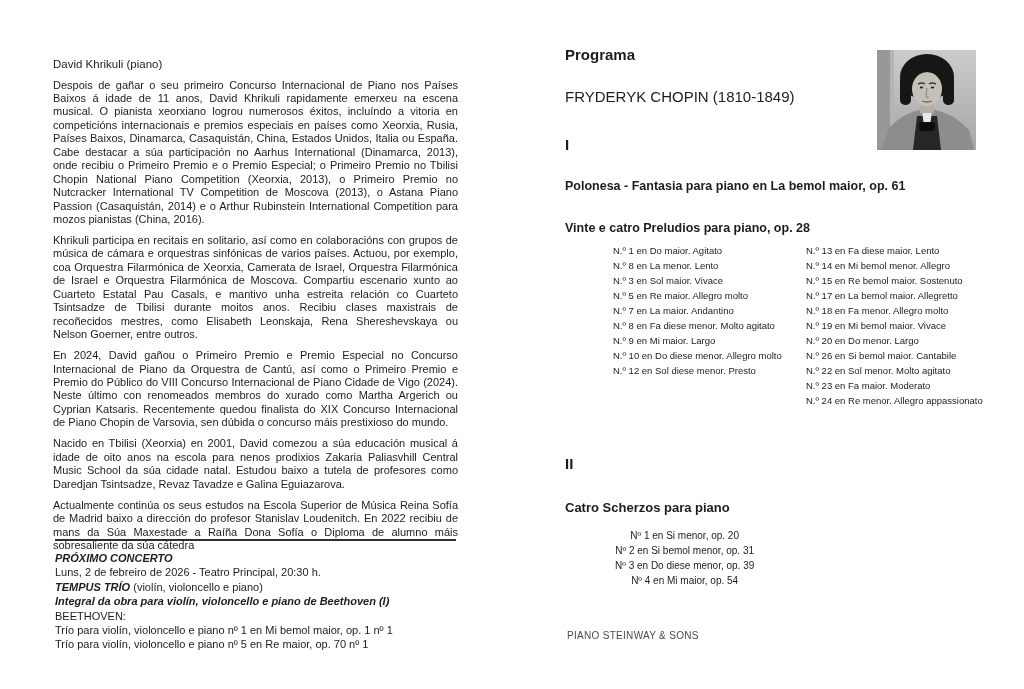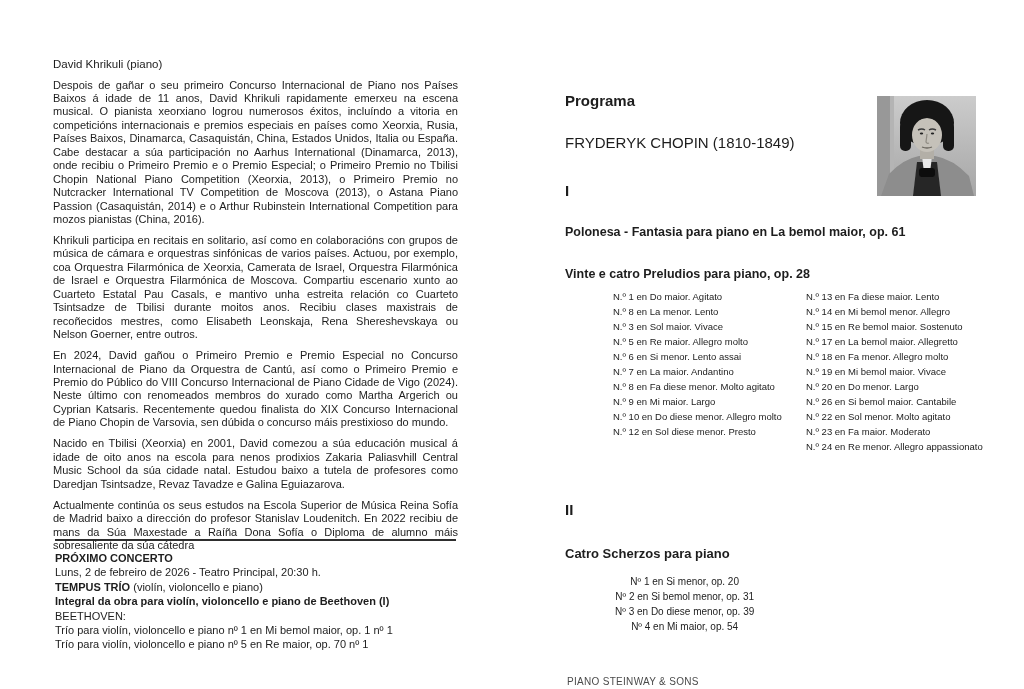"Programa" .abs { margin-top: 46px -> none }
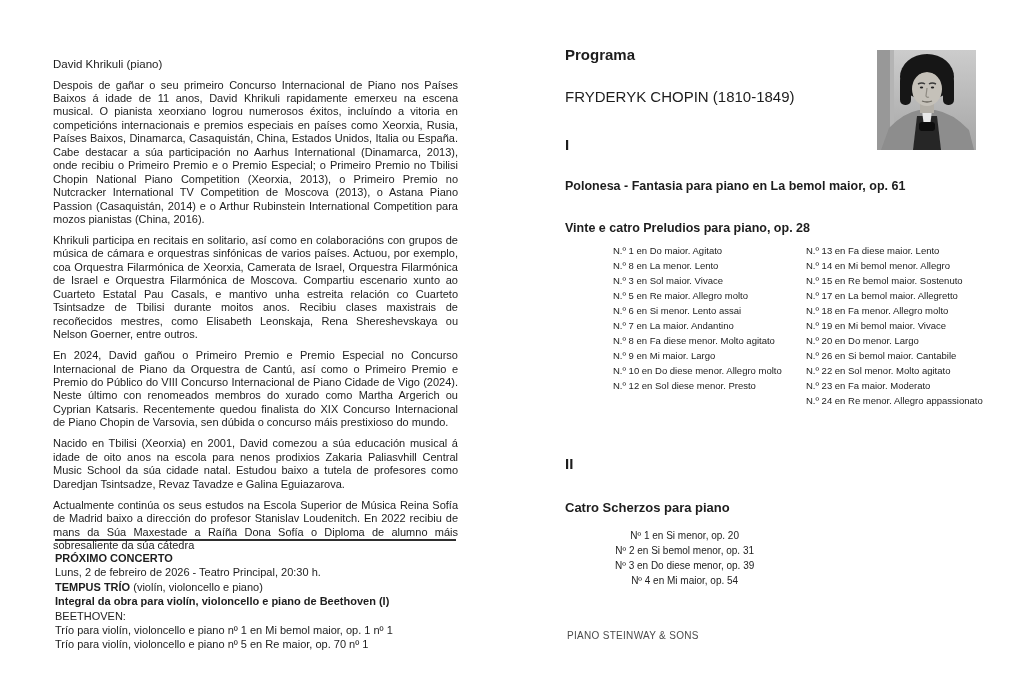"N.º 6 en Si menor." div.pl-item { html: <div>N.º 6 en Si menor. Lento assai</div> -> none }
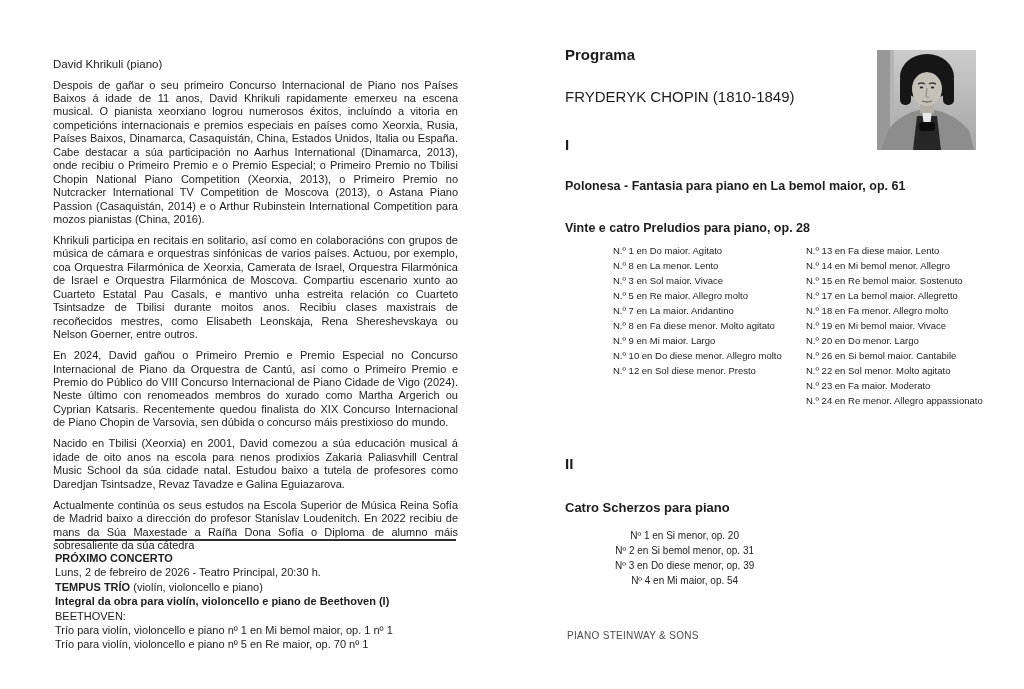"PRÓXIMO CONCERTO" .next-concert .bold { font-style: none -> italic }
